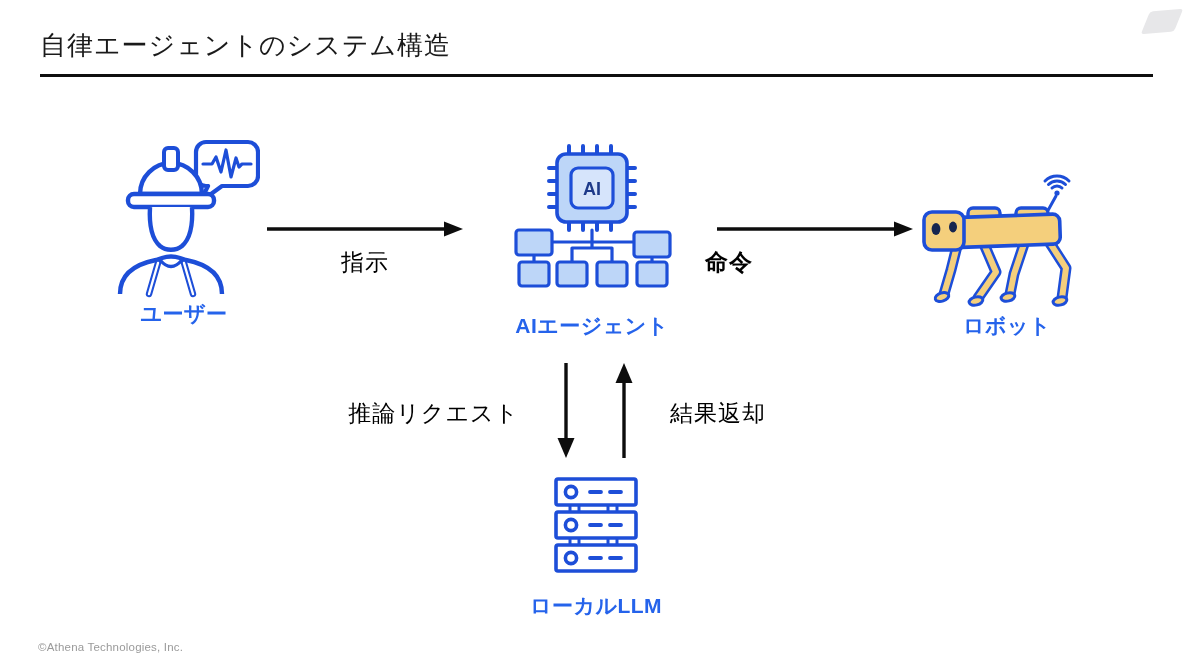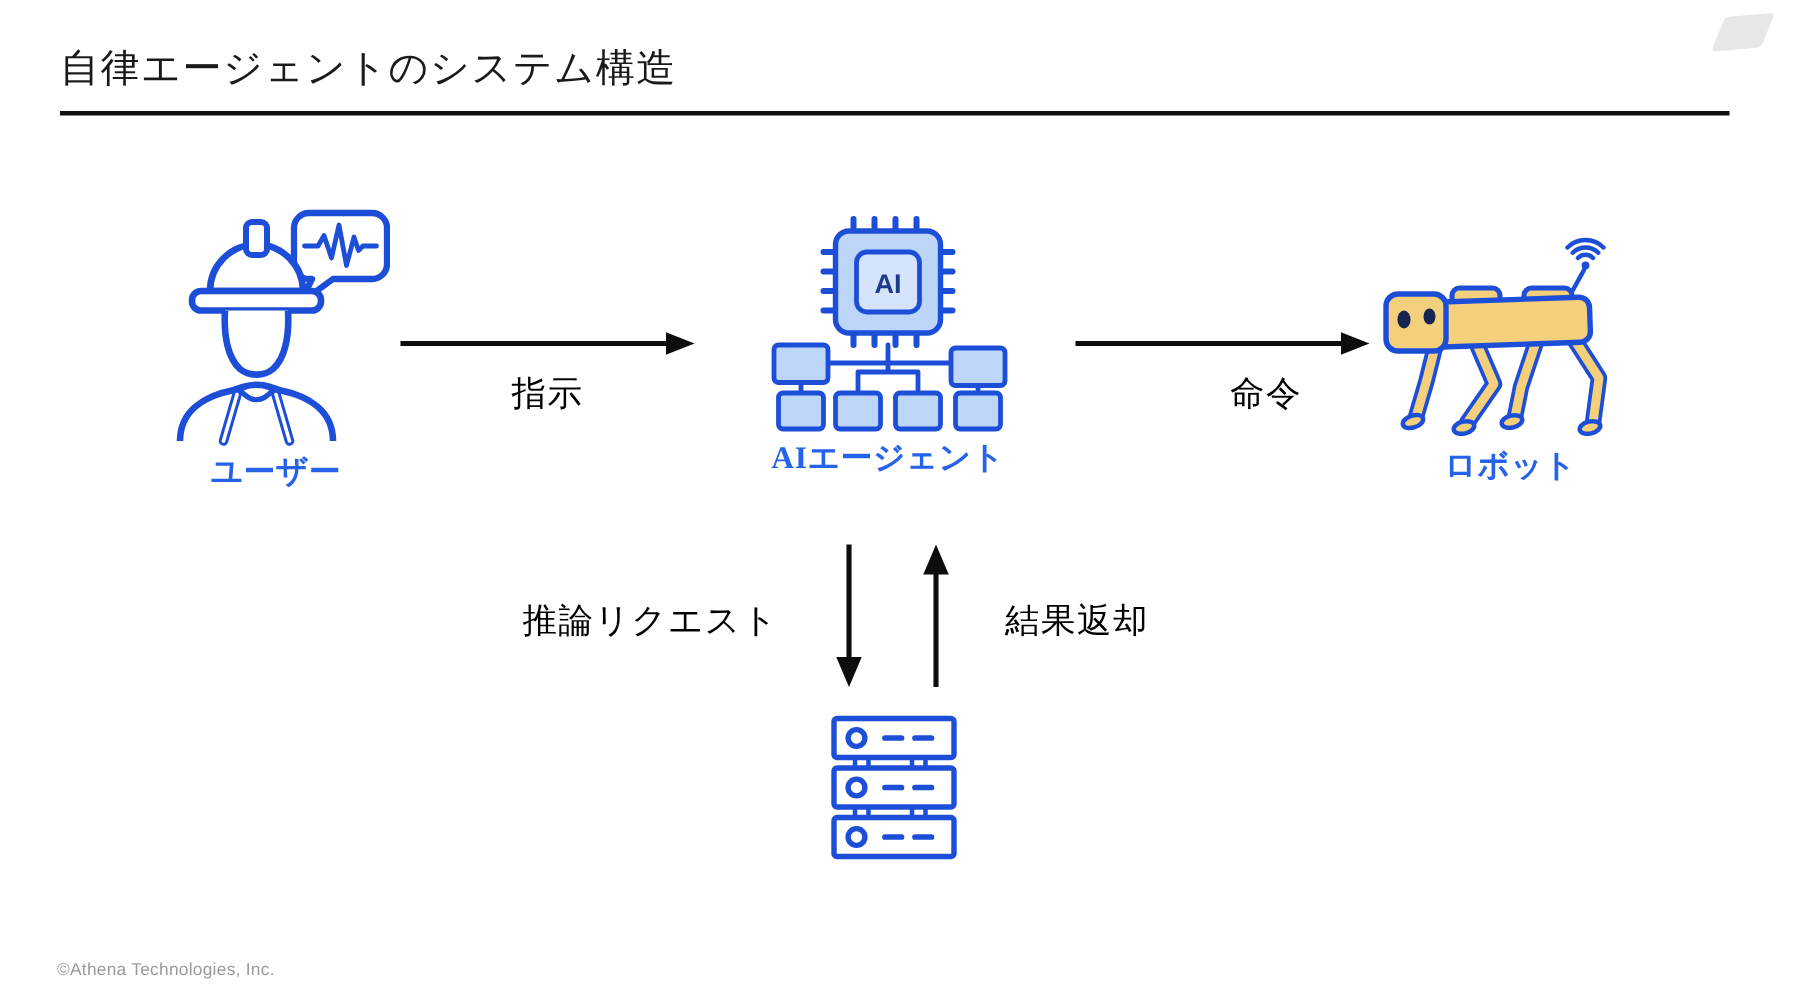"命令" .e-command { font-weight: none -> bold; left: 672px -> 705px; text-align: right -> left }
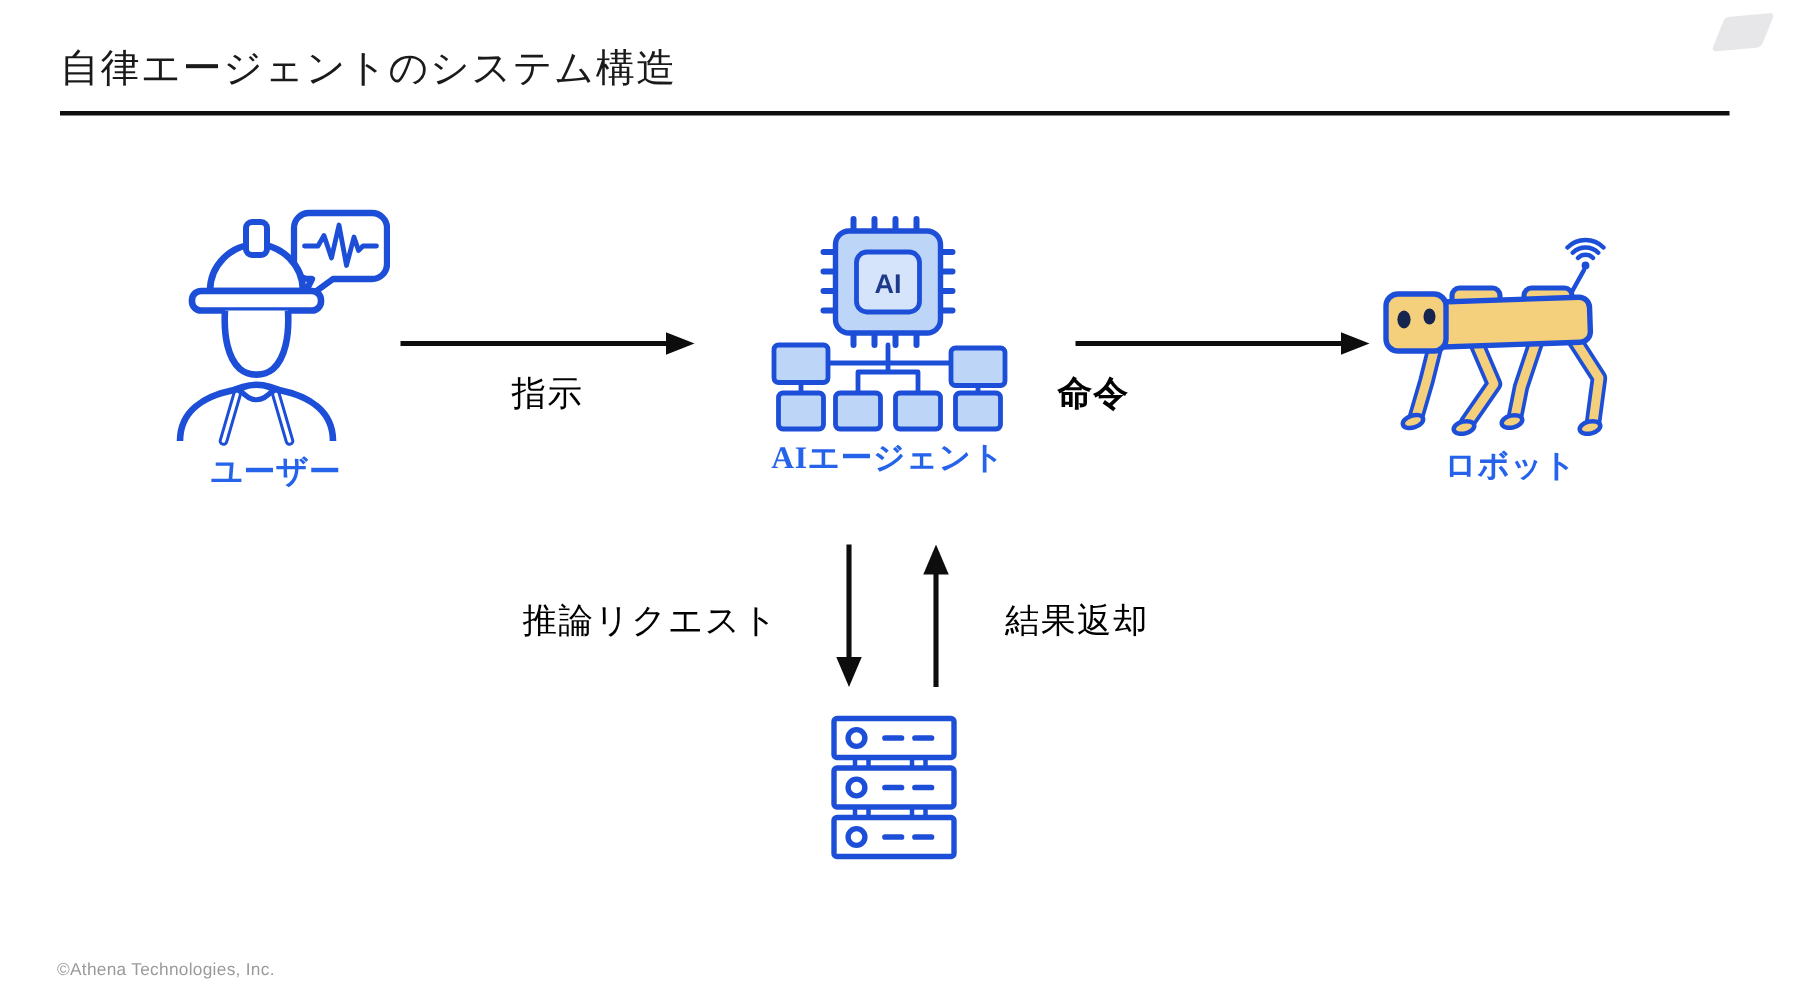"AIエージェント" .node-agent .node-label { font-family: Liberation Serif, serif -> none; margin-top: 3px -> 24px }
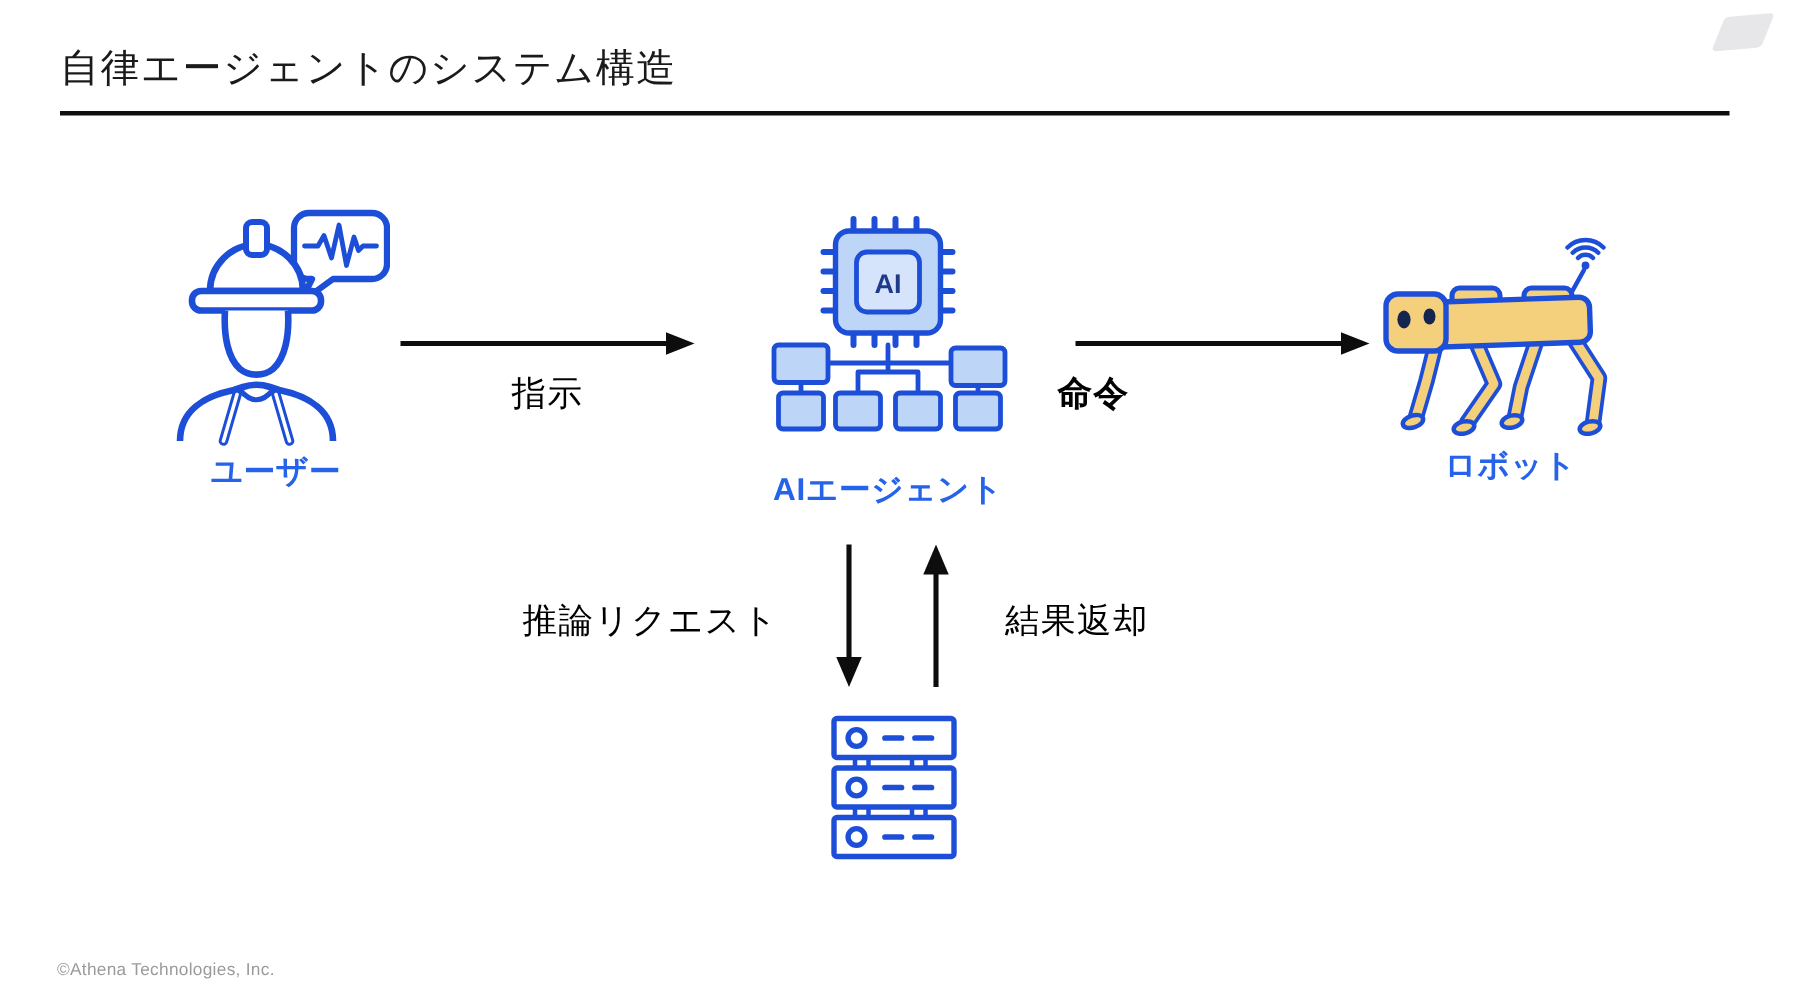"ロボット" .node-robot { top: 156px -> 172px }
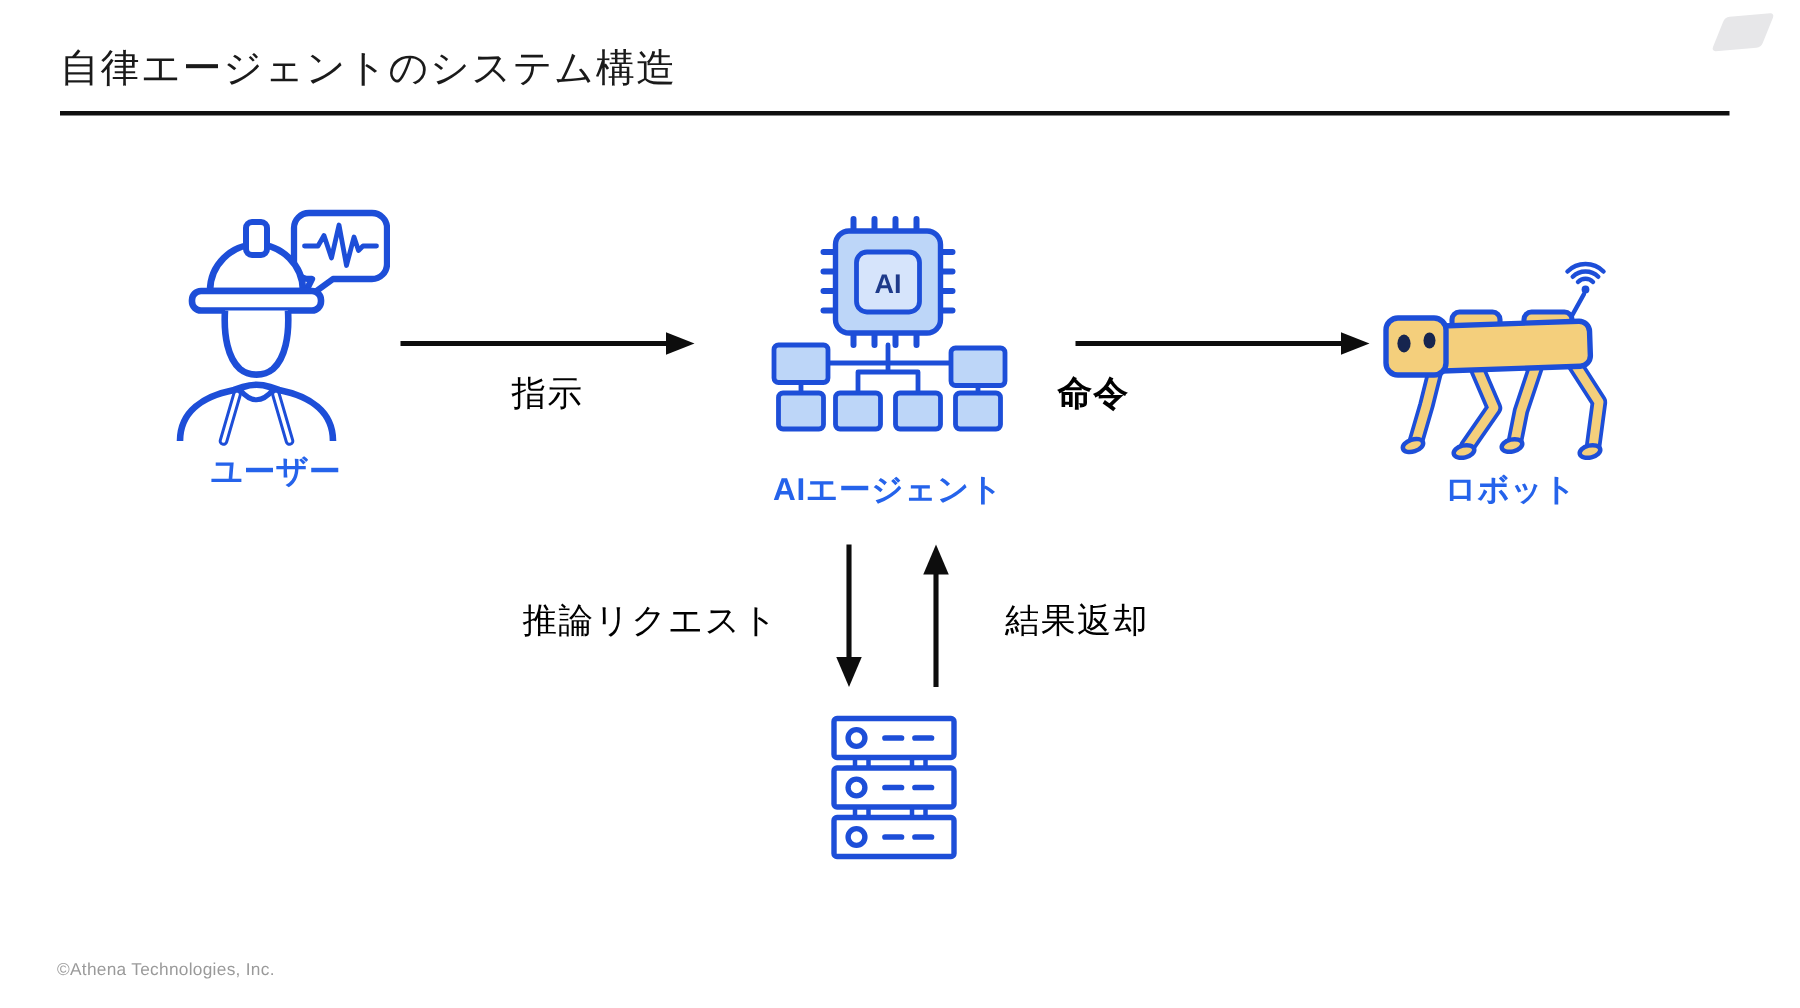"ローカルLLM" div.node-label { html: none -> <div>ローカルLLM</div> }
